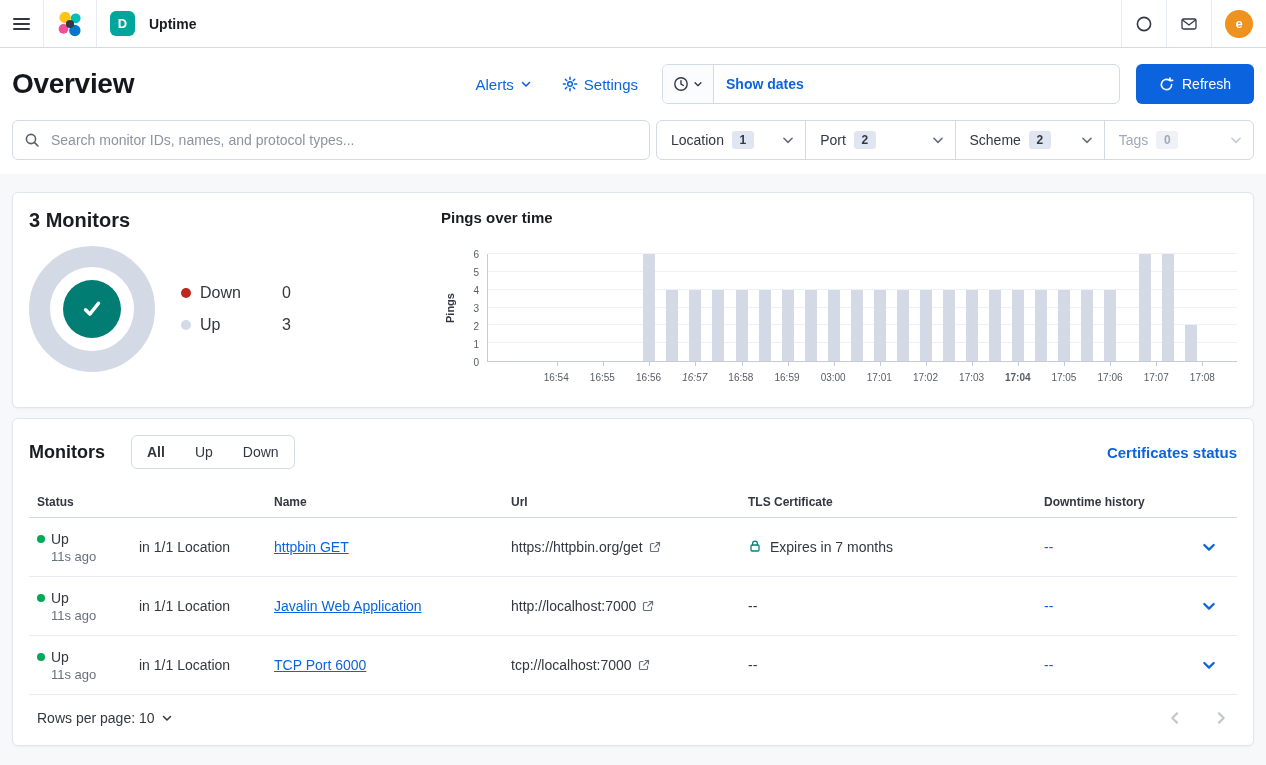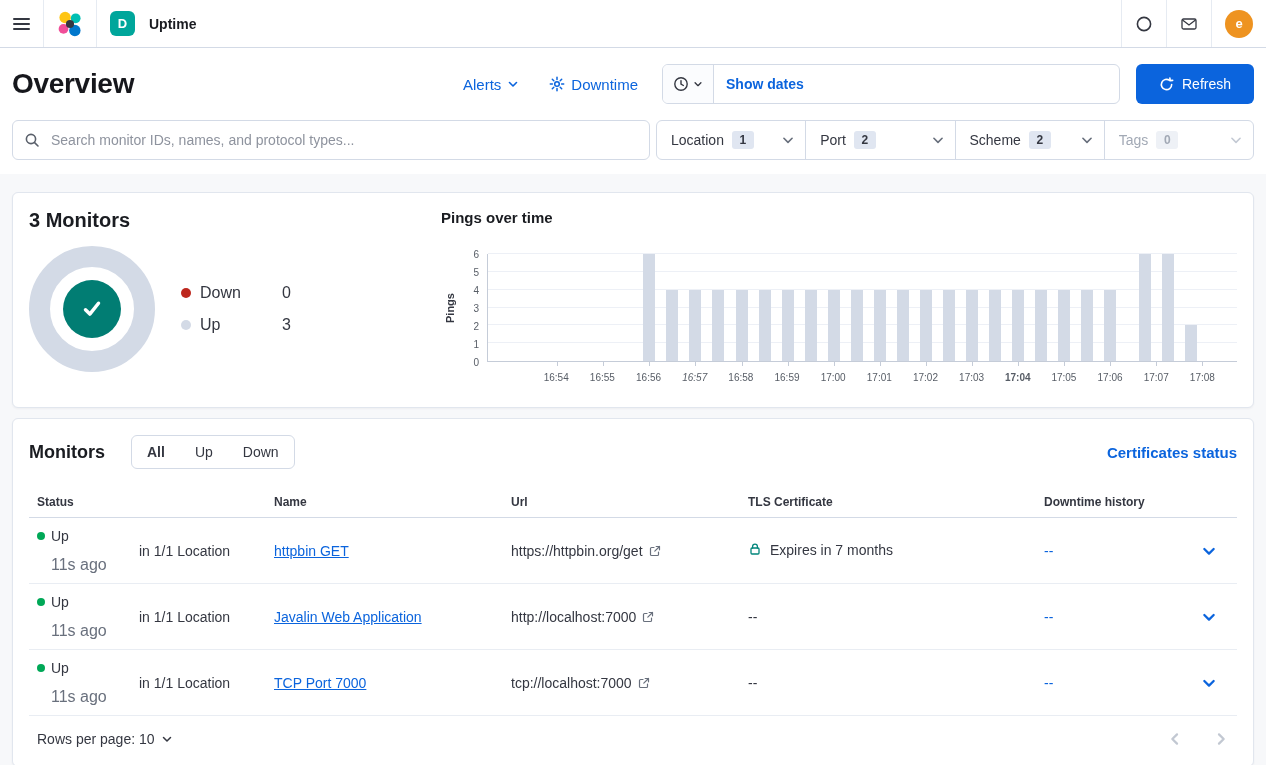"Downtime" span { text: Downtime -> Settings }
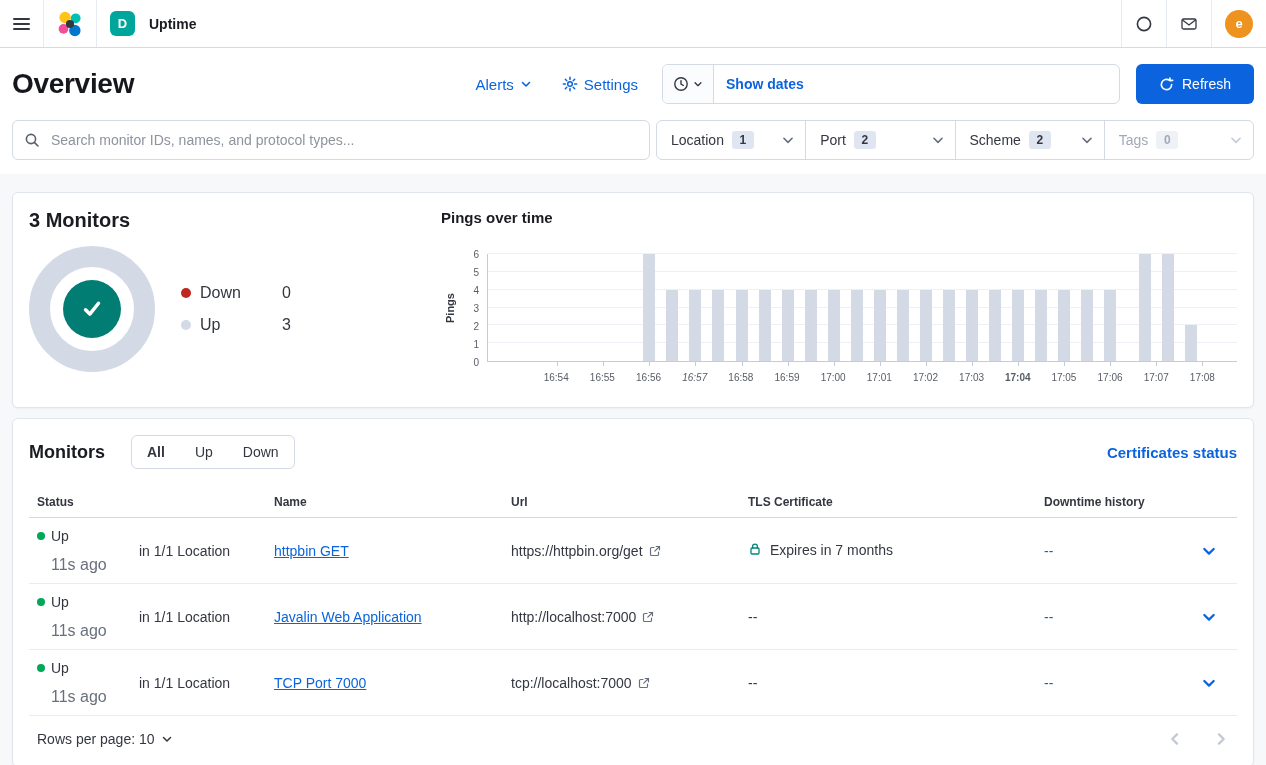"17:00" div.xtick { text: 17:00 -> 03:00 }
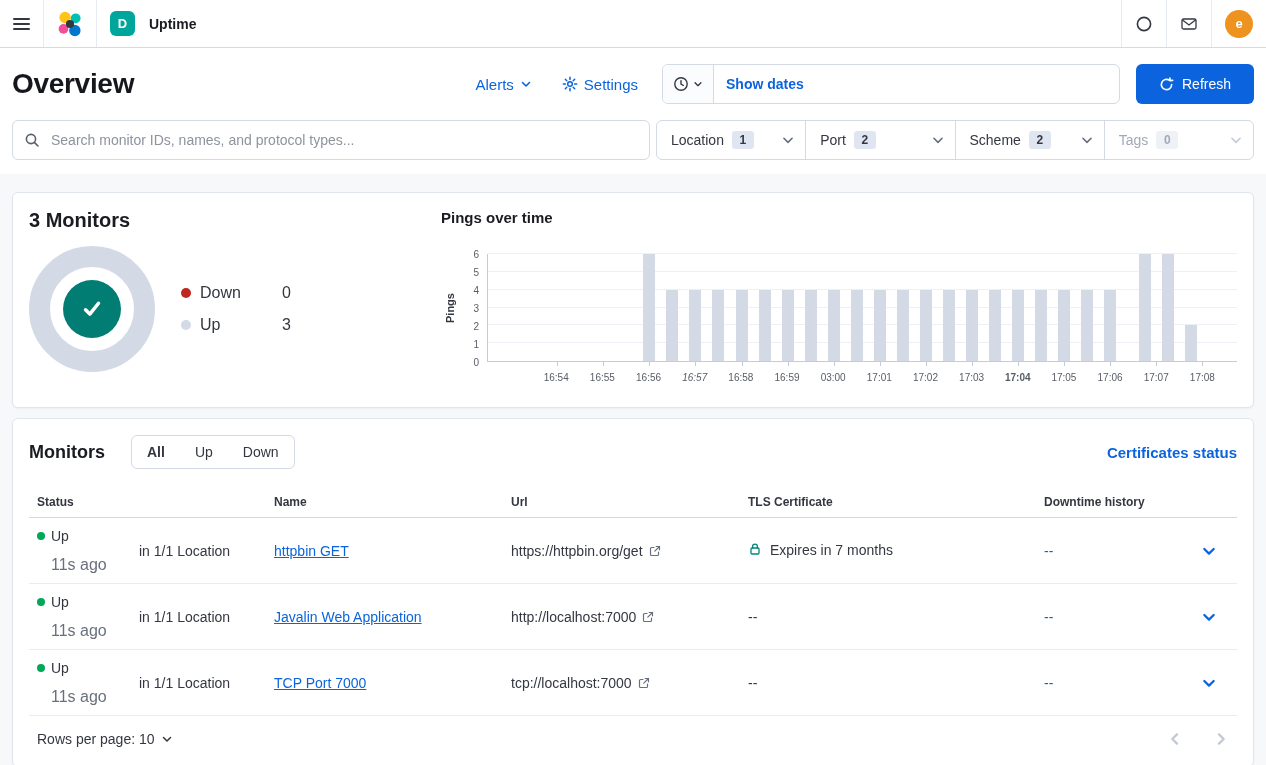"11s ago" .status-ago { font-size: 16px -> 13px; margin-top: 11px -> 1px }
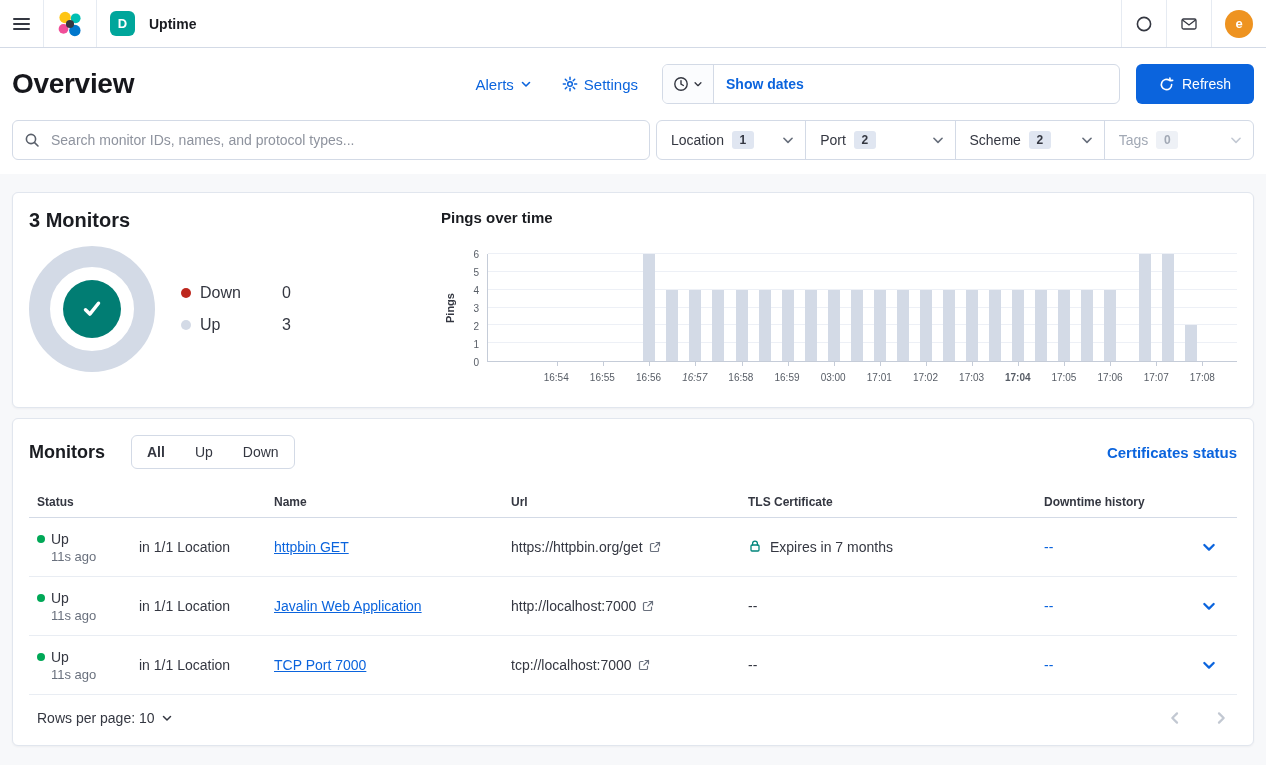"TCP Port 7000" a.name-link { text: 7000 -> 6000 }
